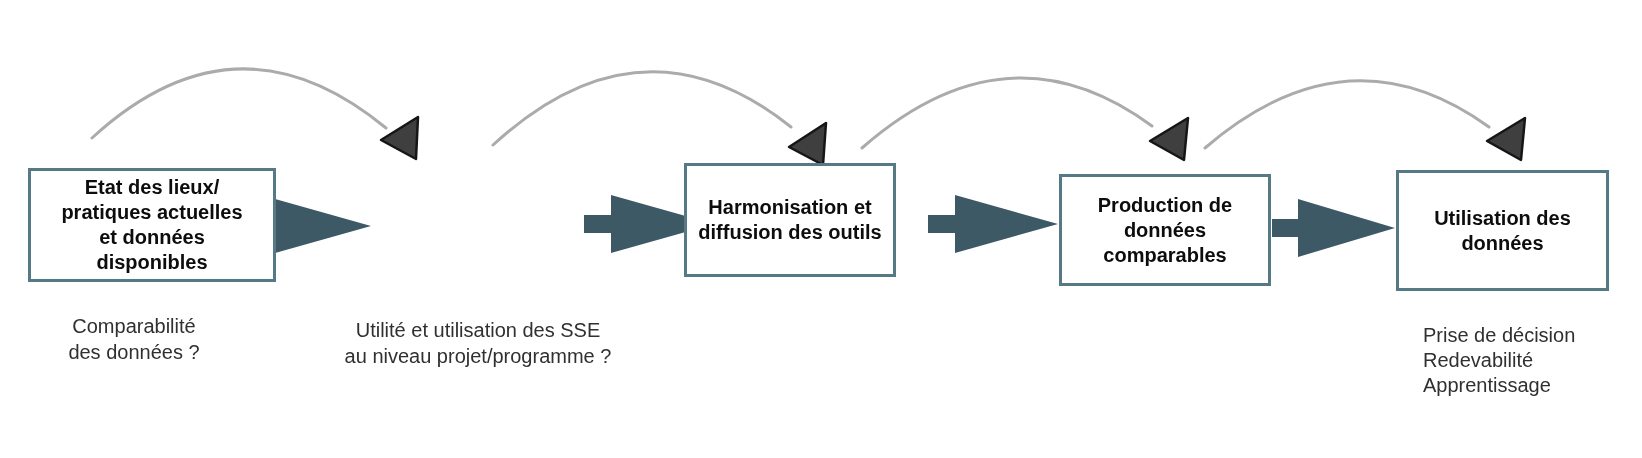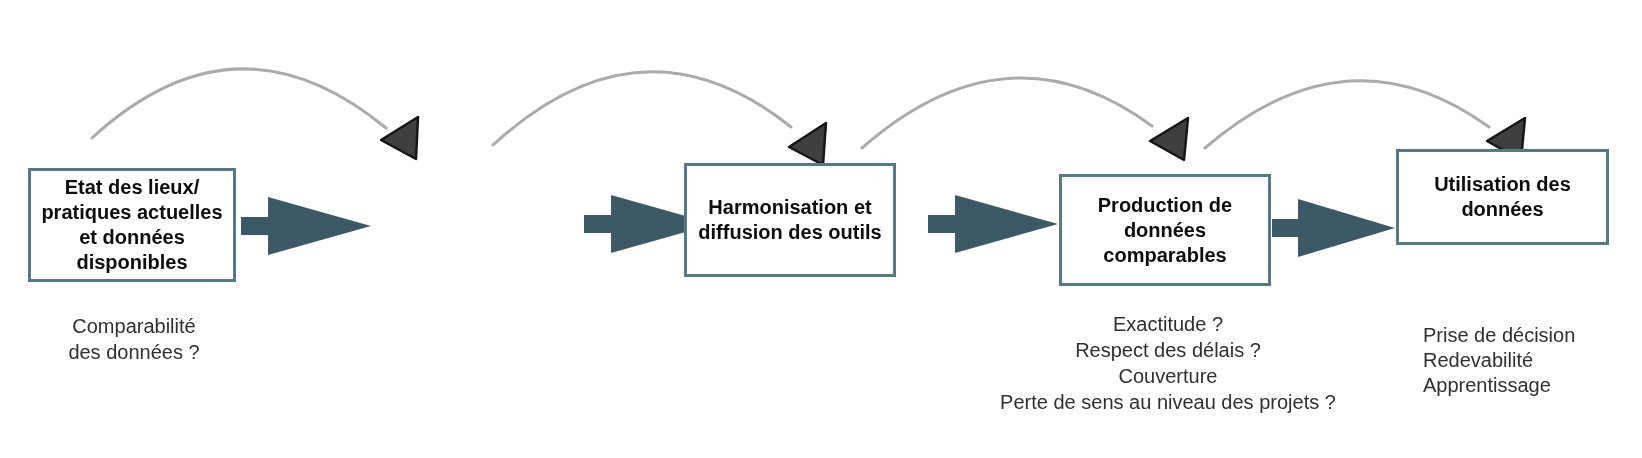"Etat des lieux/" div.stage { width: 208px -> 248px }
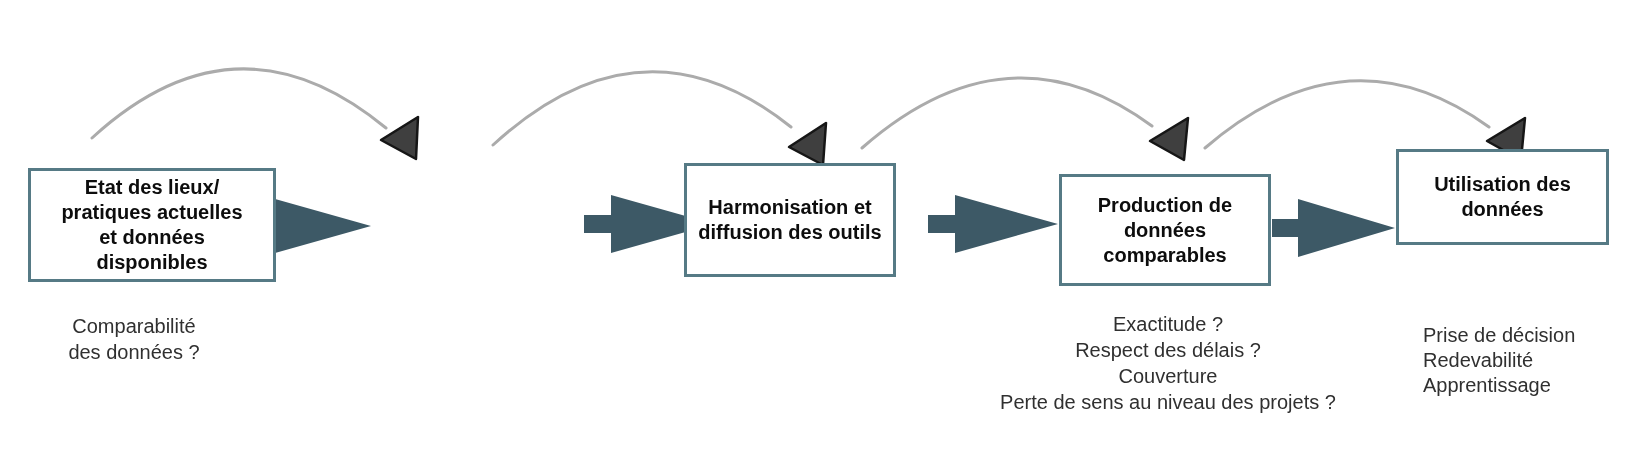"Utilisation des" div.stage { height: 96px -> 121px; top: 149px -> 170px }
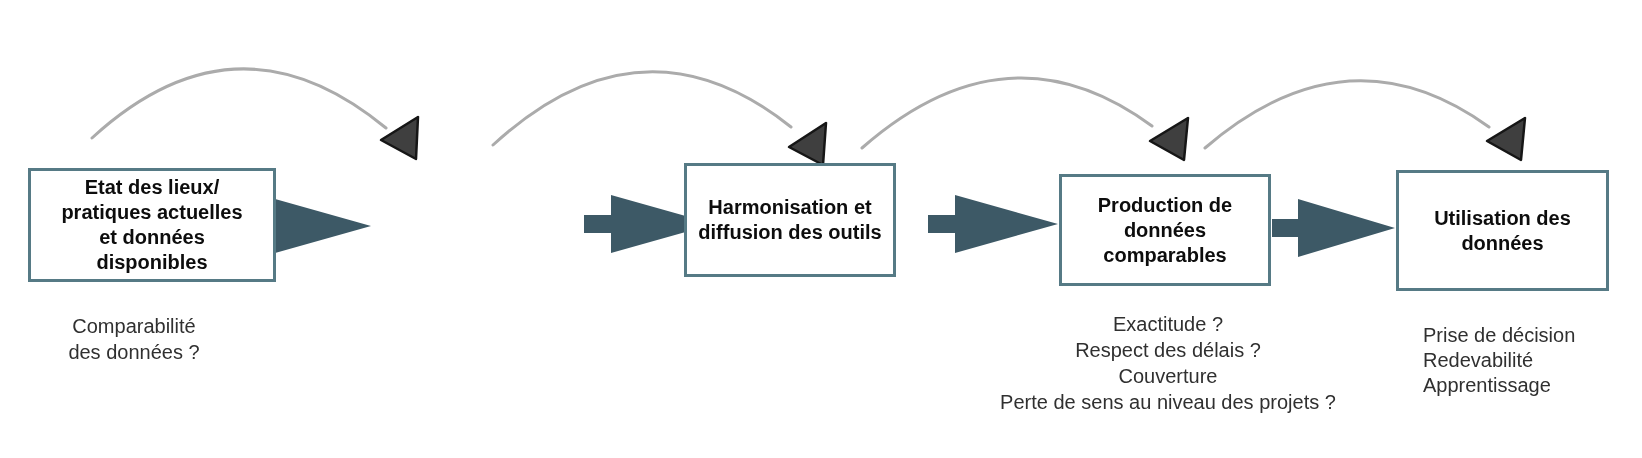"Utilité et utilisation des SSE" div.caption { html: none -> <div>Utilité et utilisation des SSE au niveau projet/programme ?</div> }
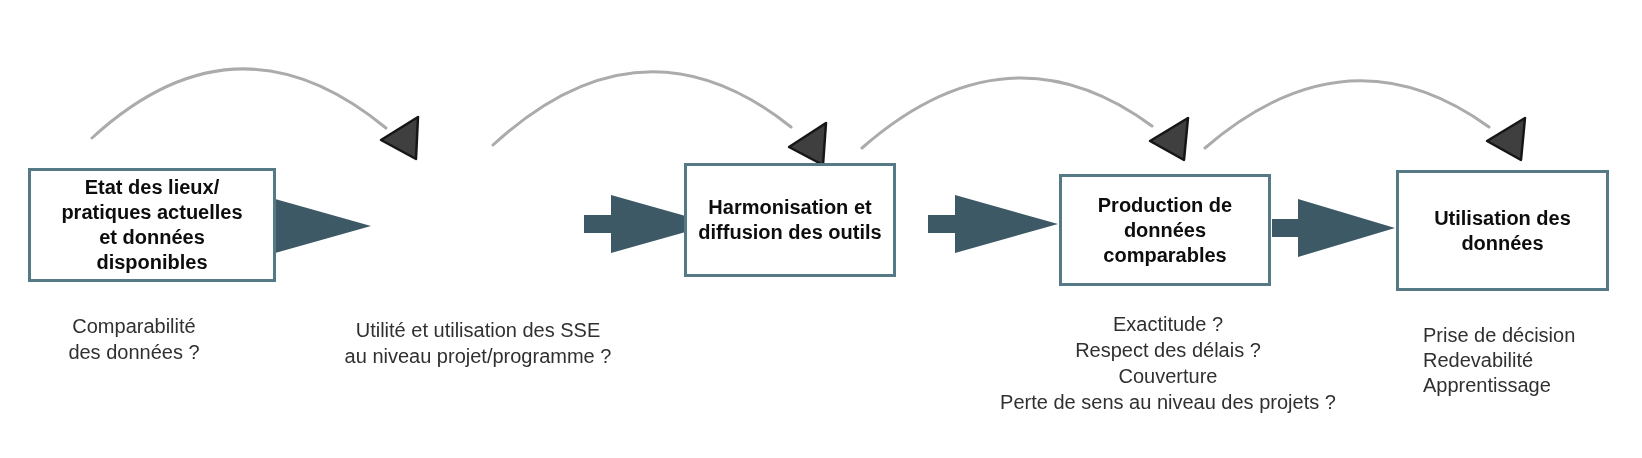"Exactitude ?" div.caption { html: <div>Exactitude ? Respect des délais ? Couverture Perte de sens au niveau des projets ?</div> -> none }
